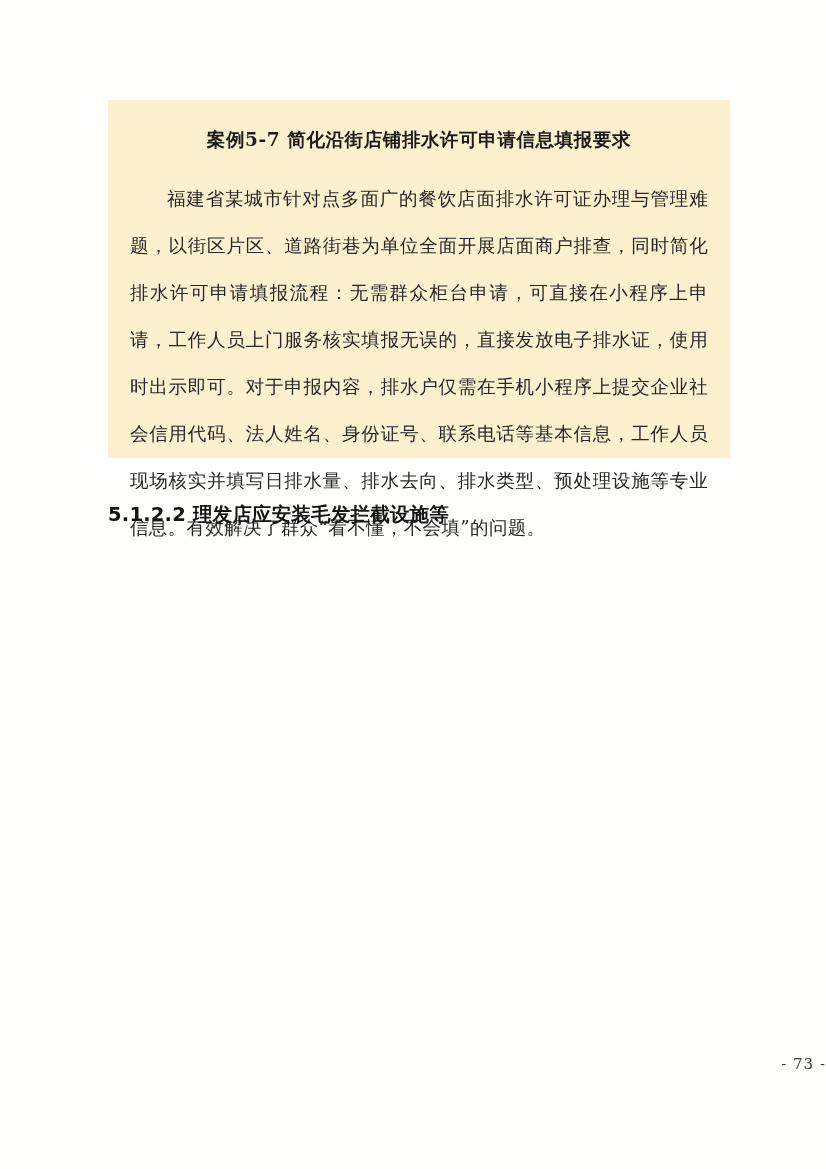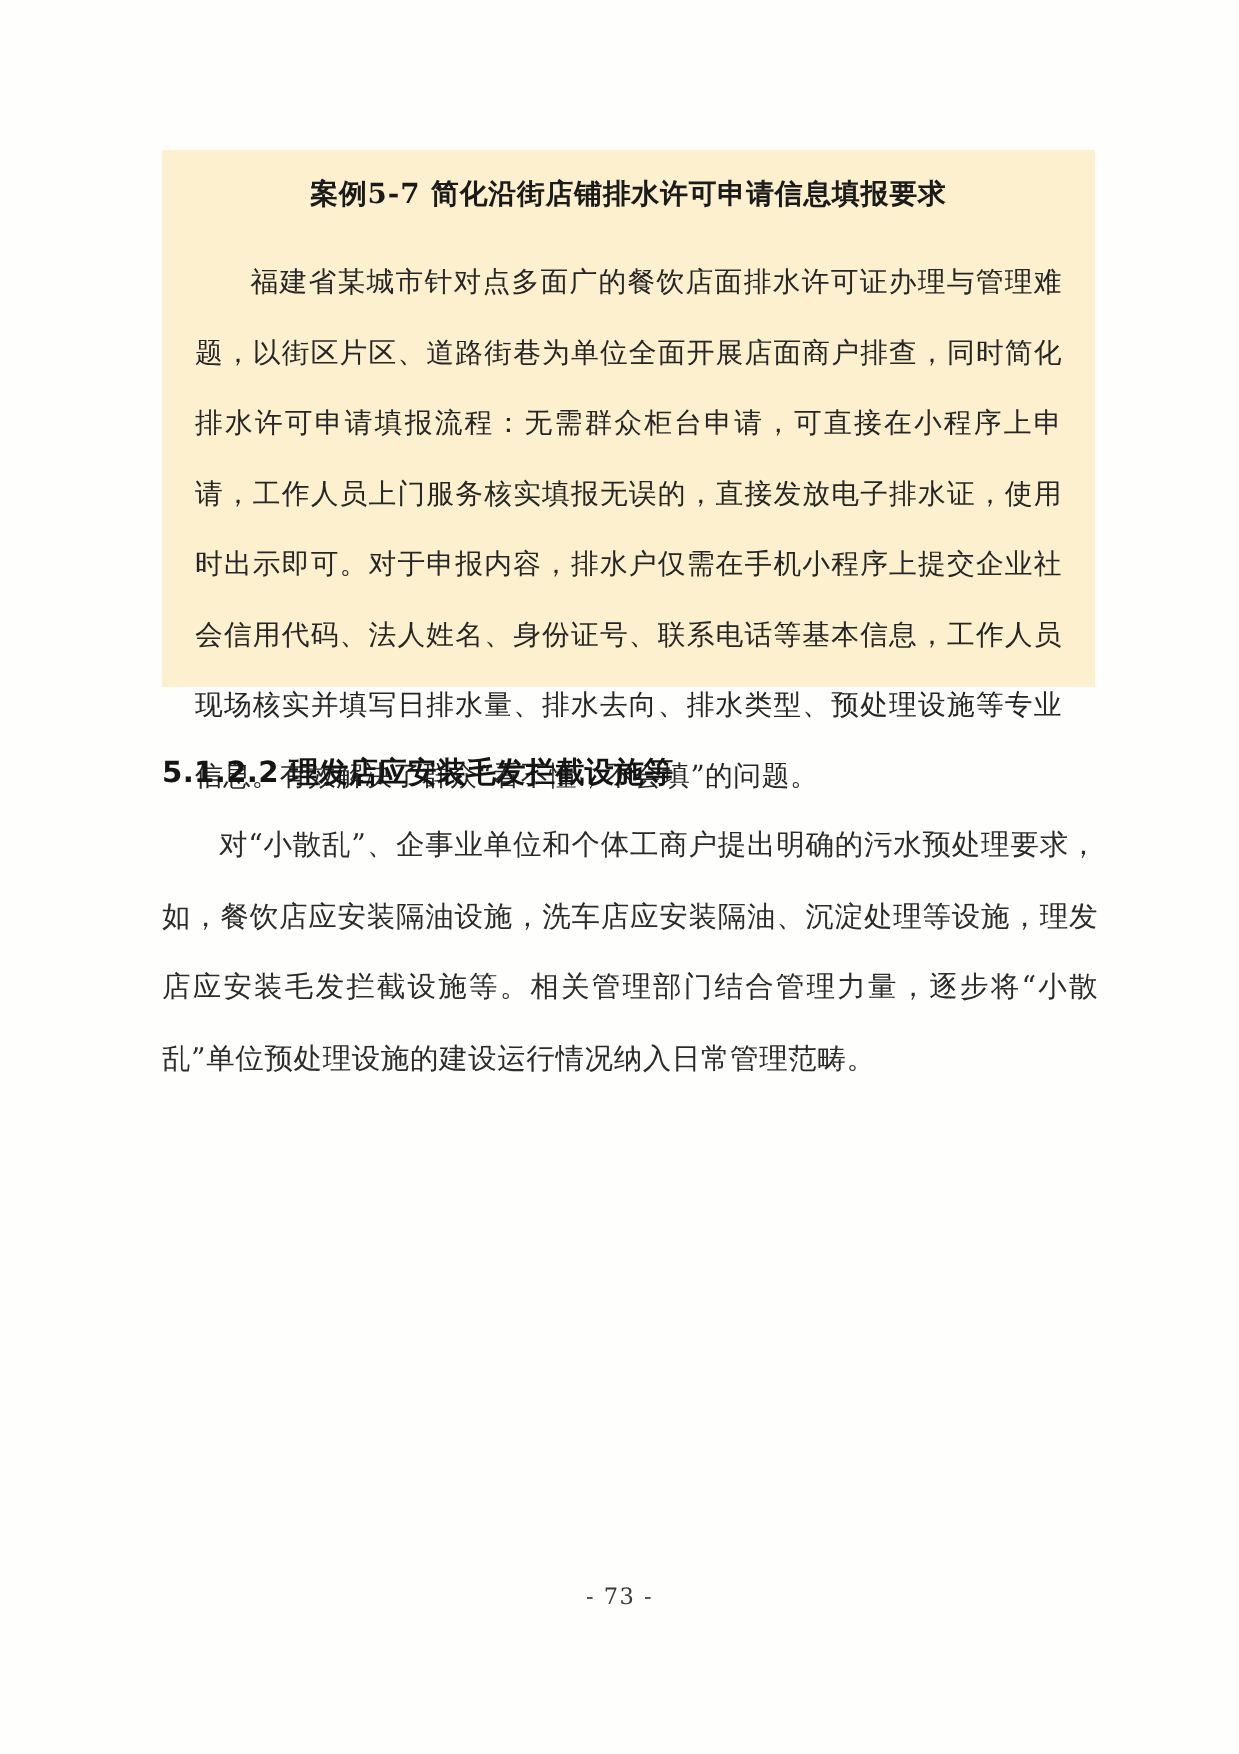"案例5-7 简化沿街店铺排水许可申请信息填报要求" .case-title { padding-top: 6px -> 16px }
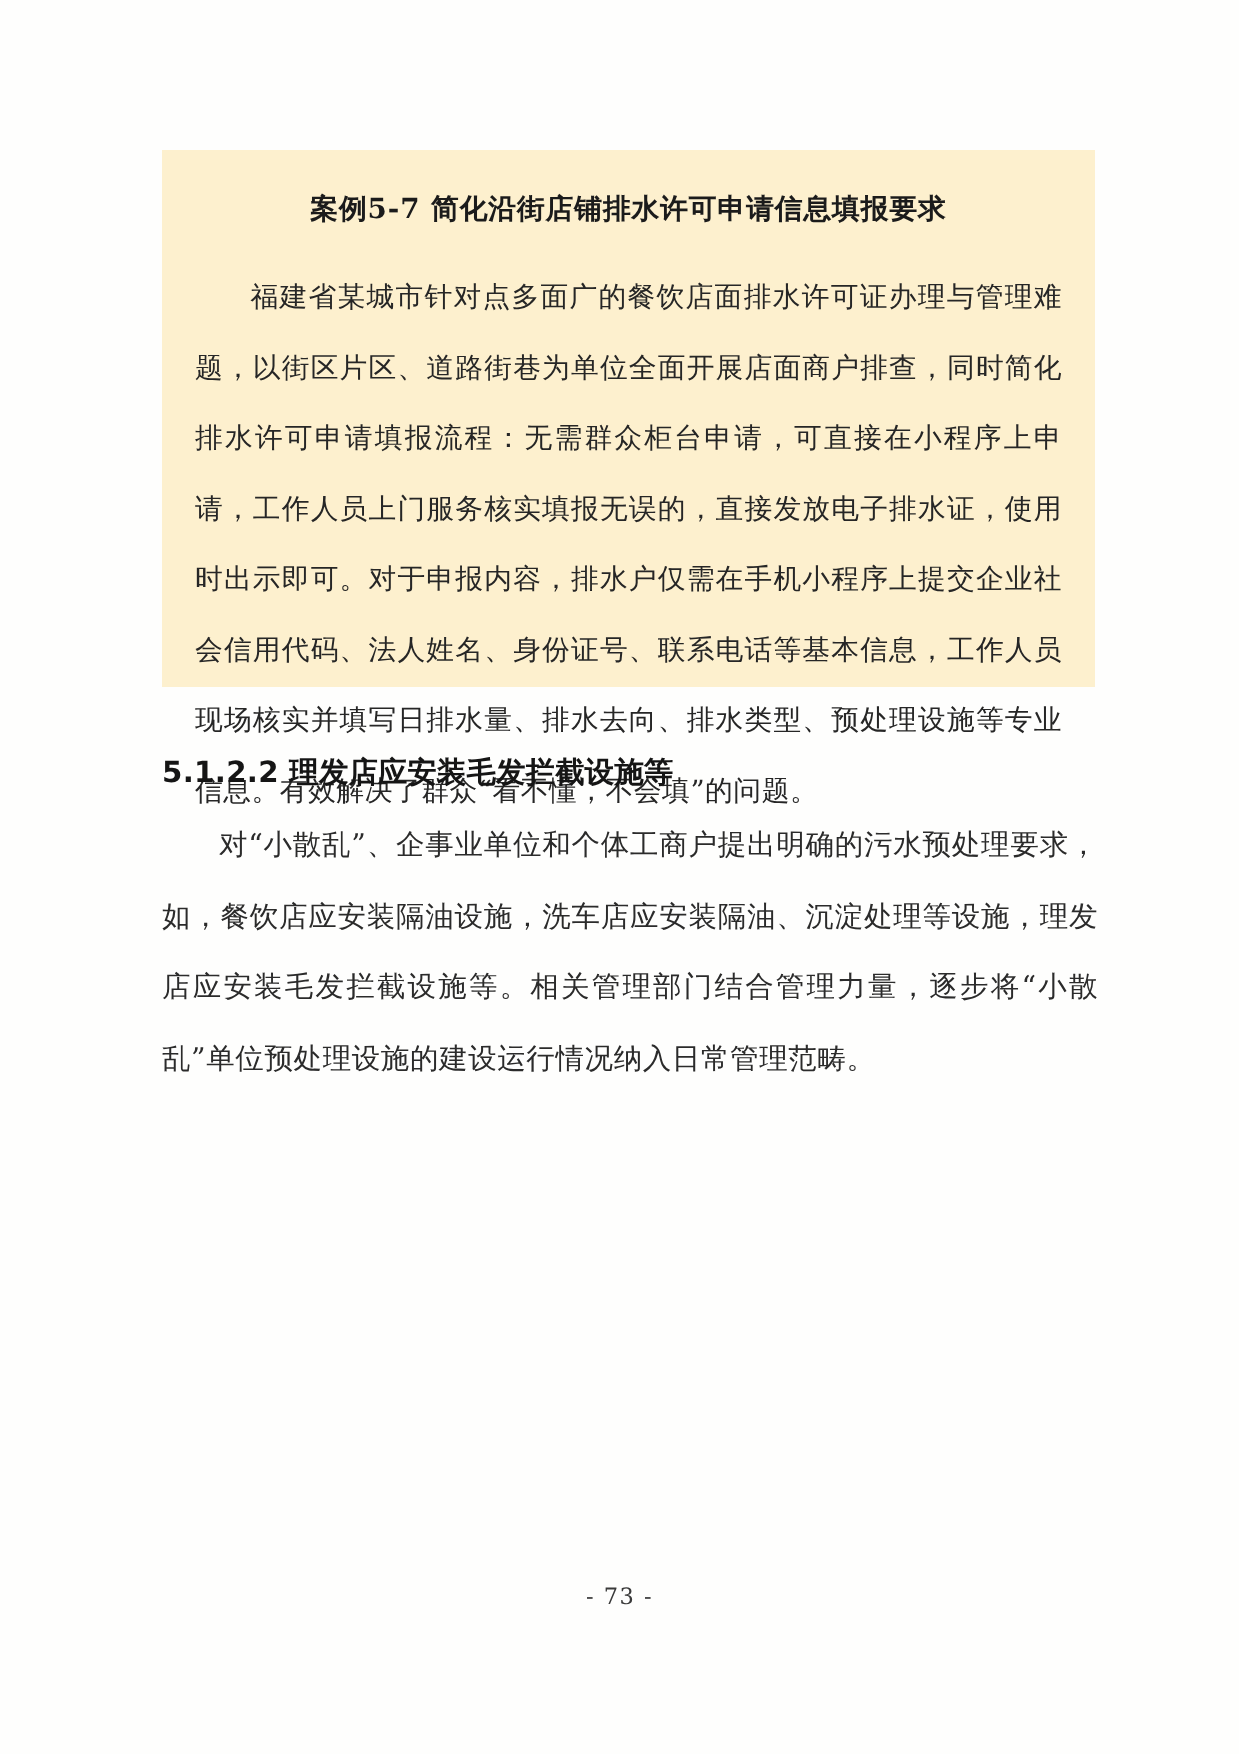"对“小散乱”、企事业单位和个体工商户提出明确的污水预处理要求，如，餐饮店应安装隔" p.body-para { html: <p>对“小散乱”、企事业单位和个体工商户提出明确的污水预处理要求，如，餐饮店应安装隔油设施，洗车店应安装隔油、沉淀处理等设施，理发店应安装毛发拦截设施等。相关管理部门结合管理力量，逐步将“小散乱”单位预处理设施的建设运行情况纳入日常管理范畴。</p> -> none }
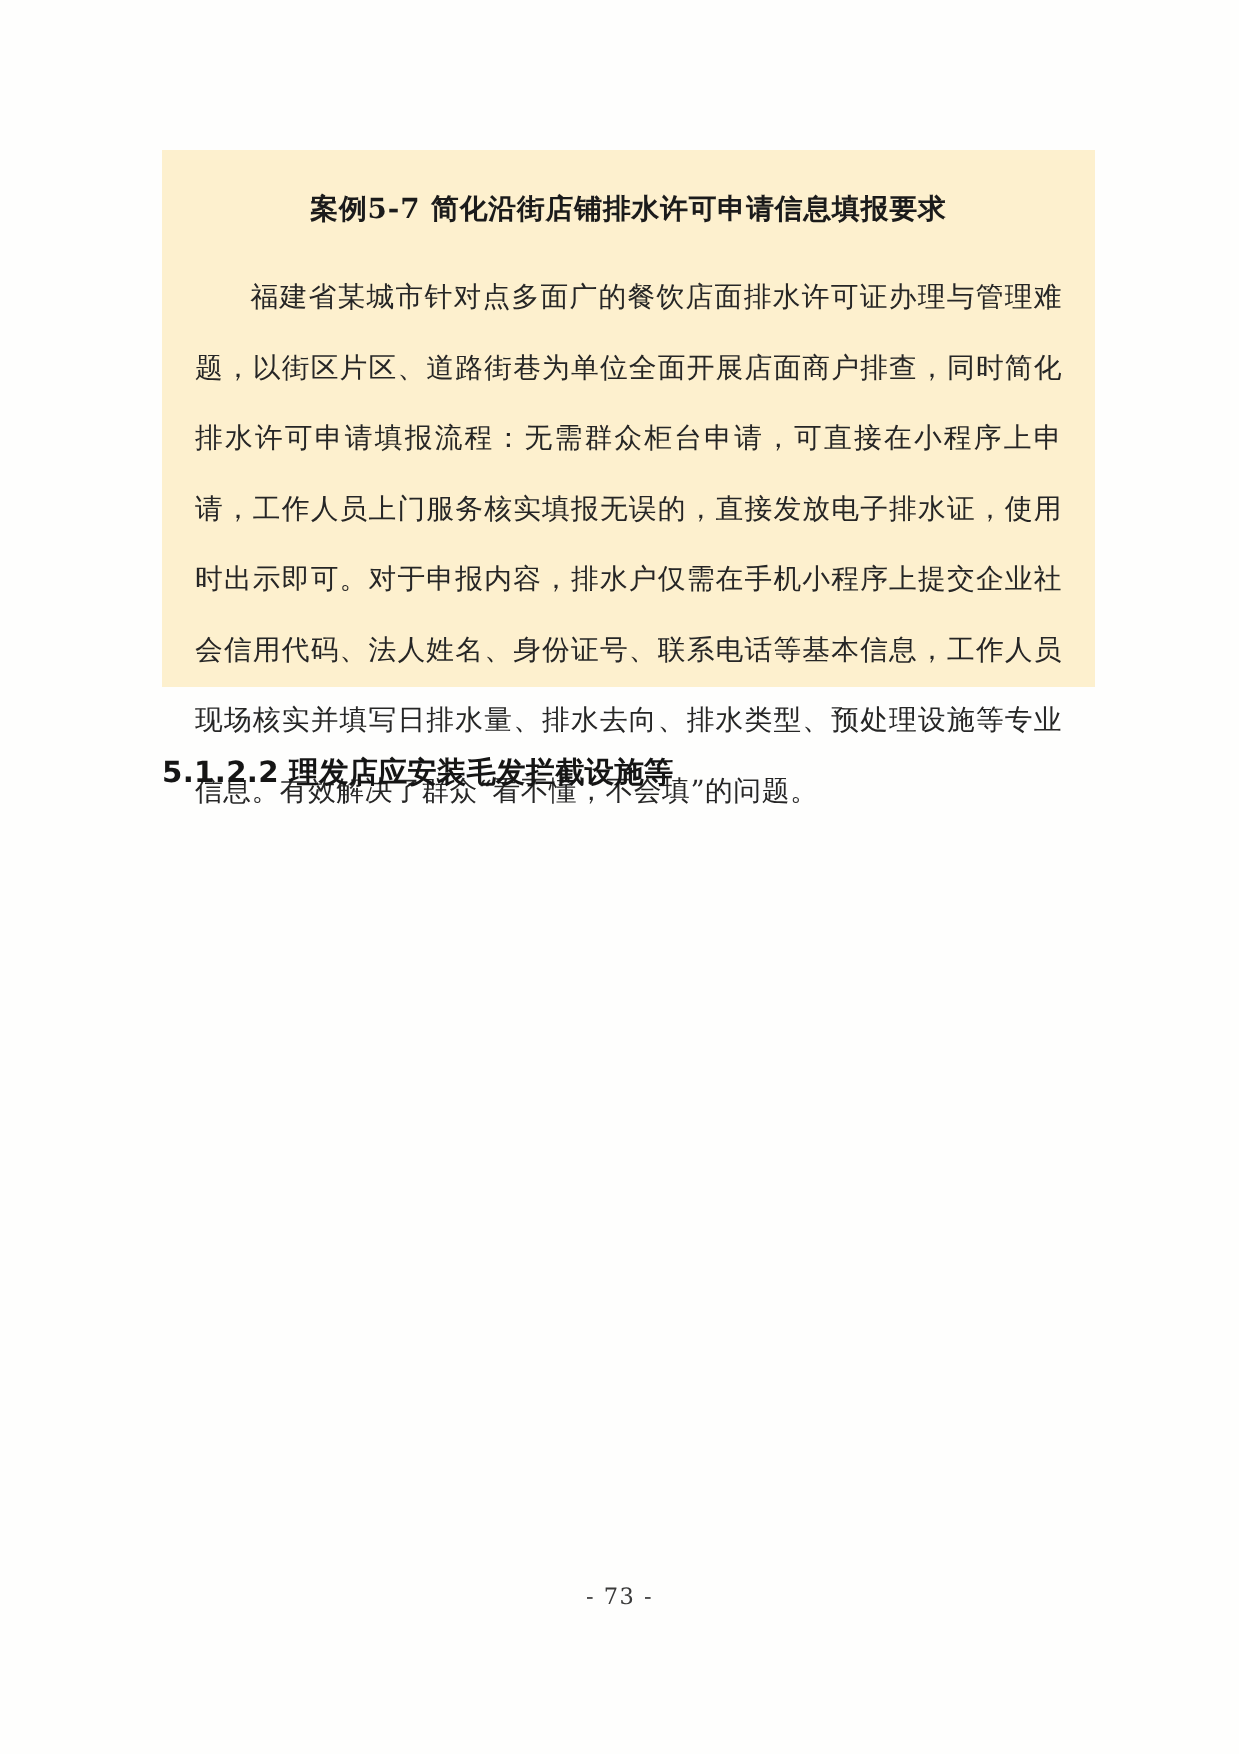"- 73 -" .page-number { text-align: center -> right }
